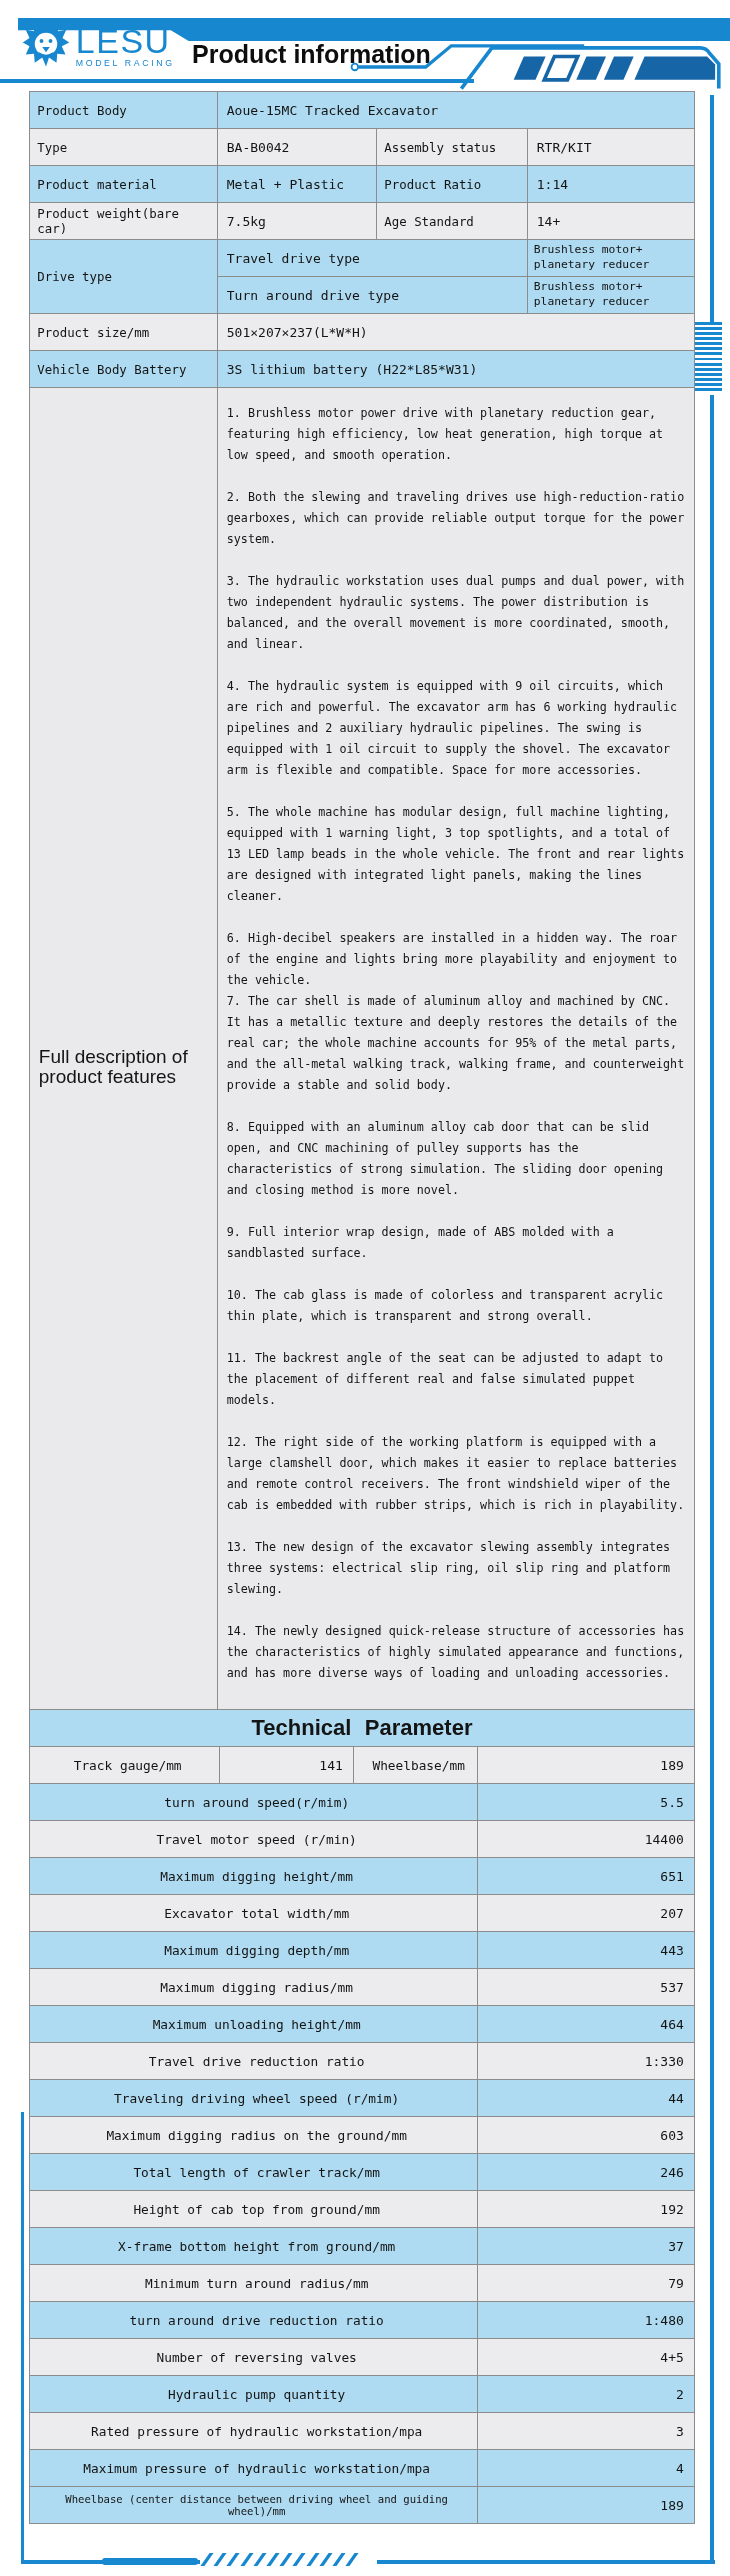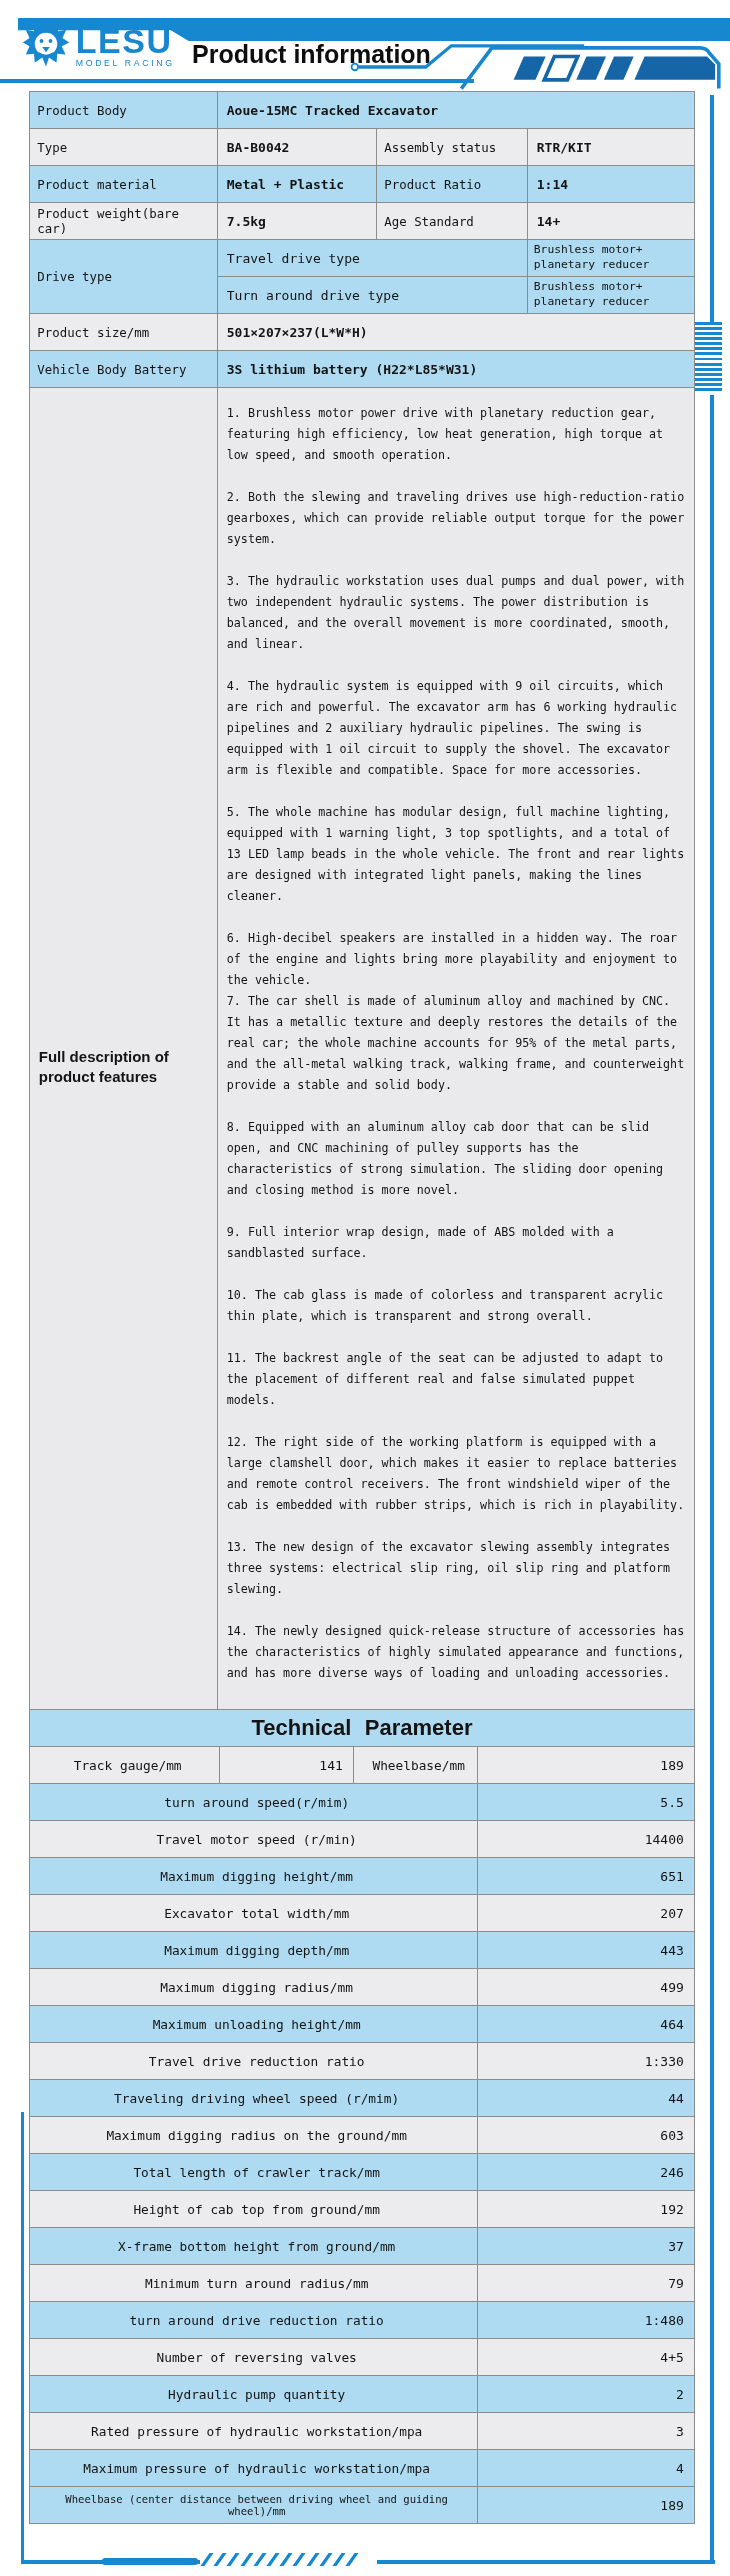"LESU" .brand { font-weight: bold -> normal }
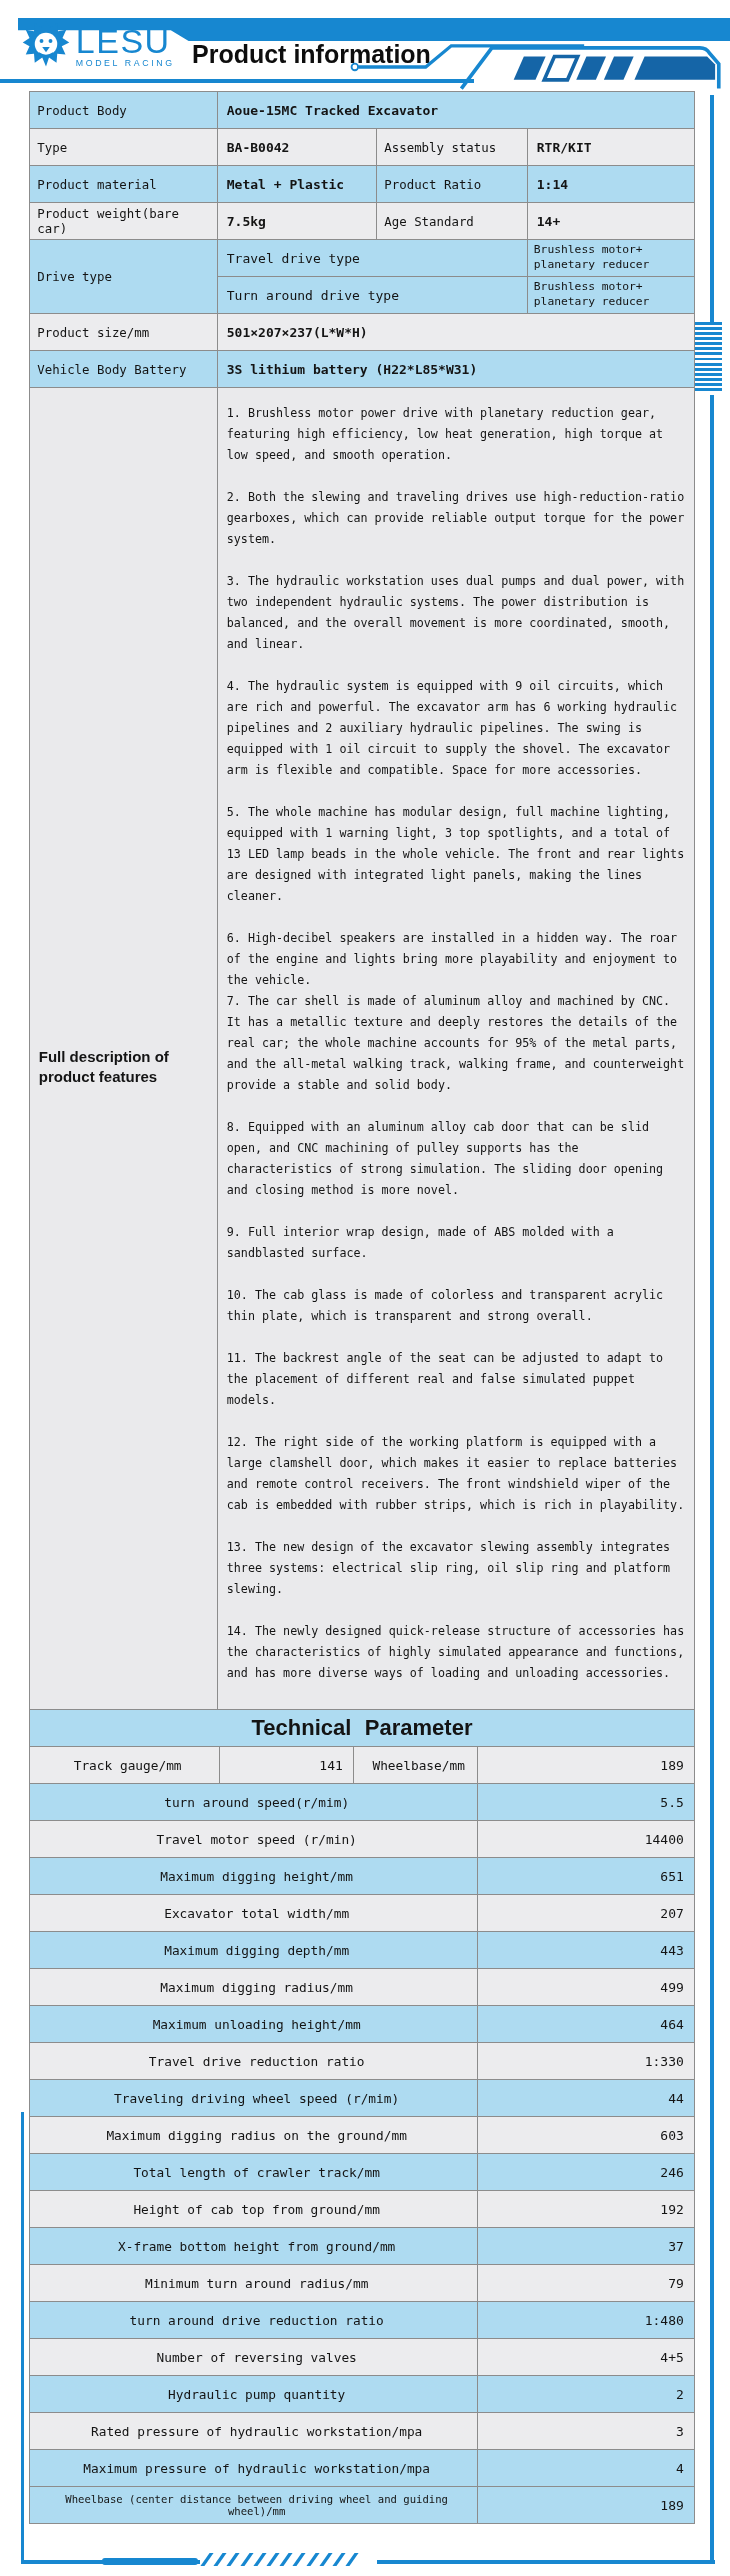"Aoue-15MC Tracked Excavator" .val { font-weight: bold -> none }
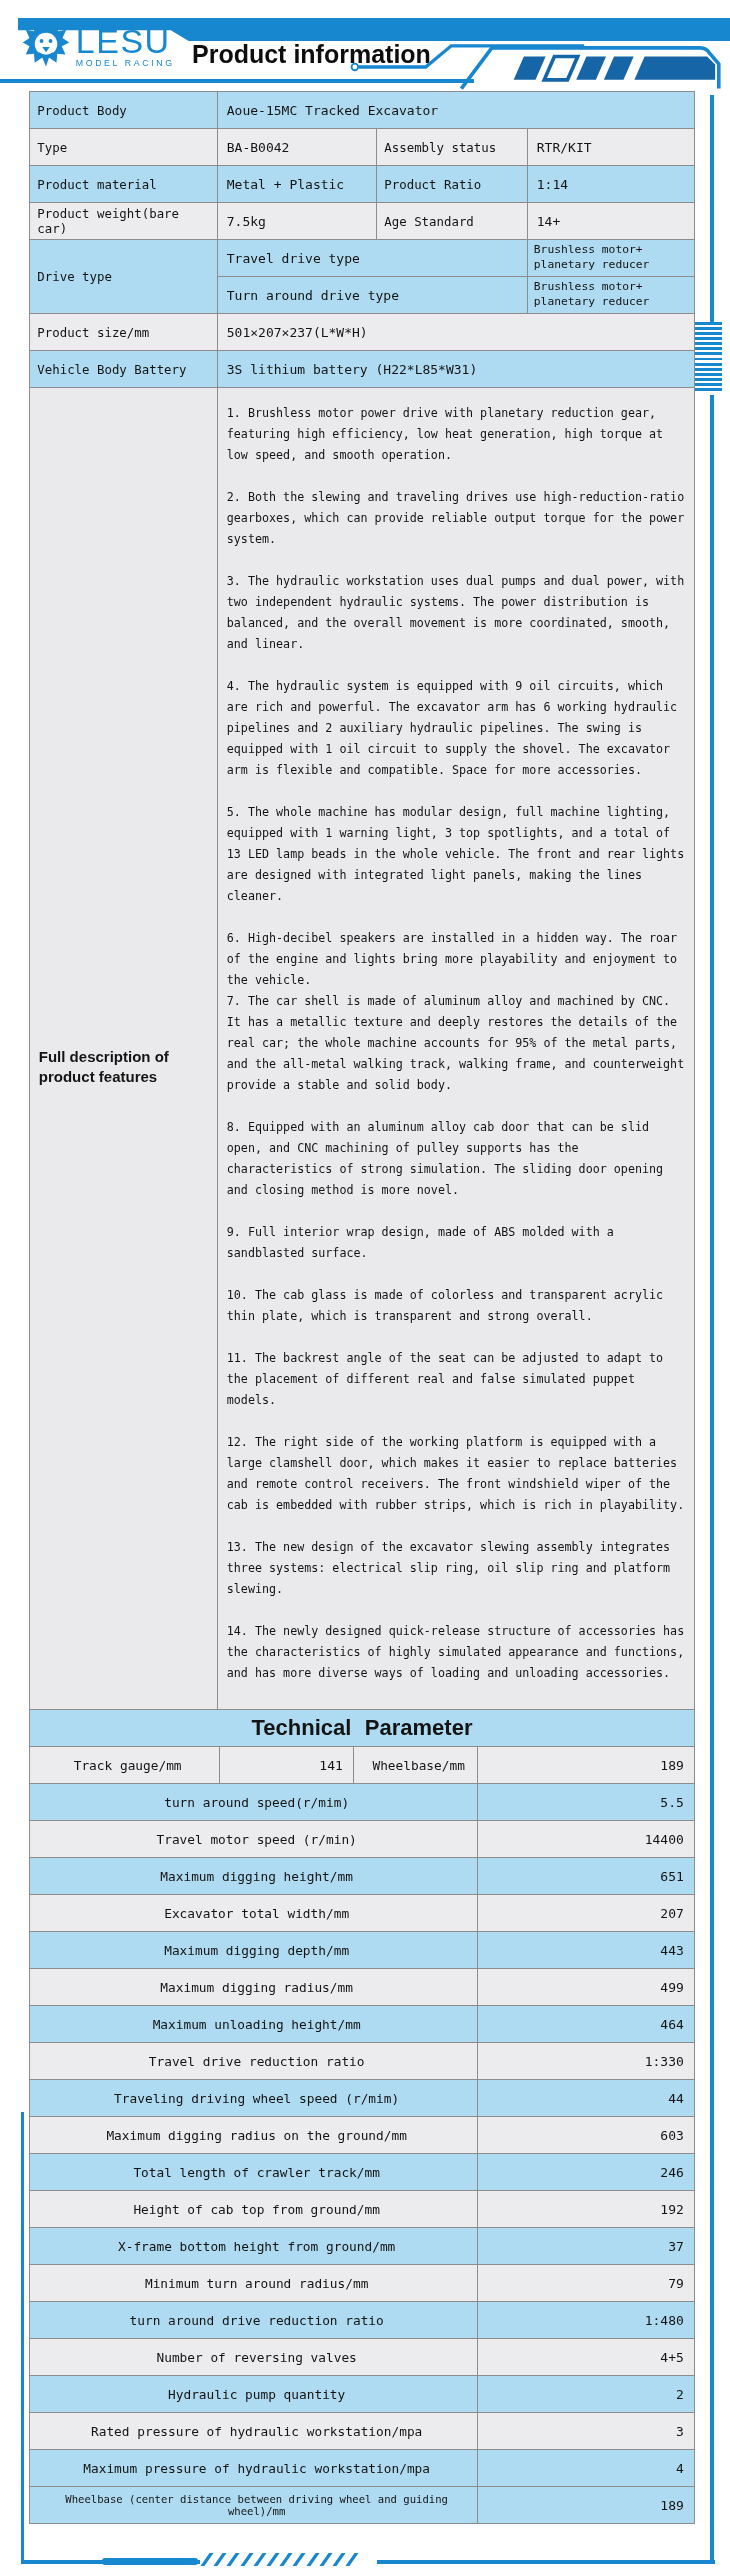"Full description of product features" .desc-lbl { font-size: 15px -> 19px; font-weight: bold -> normal }
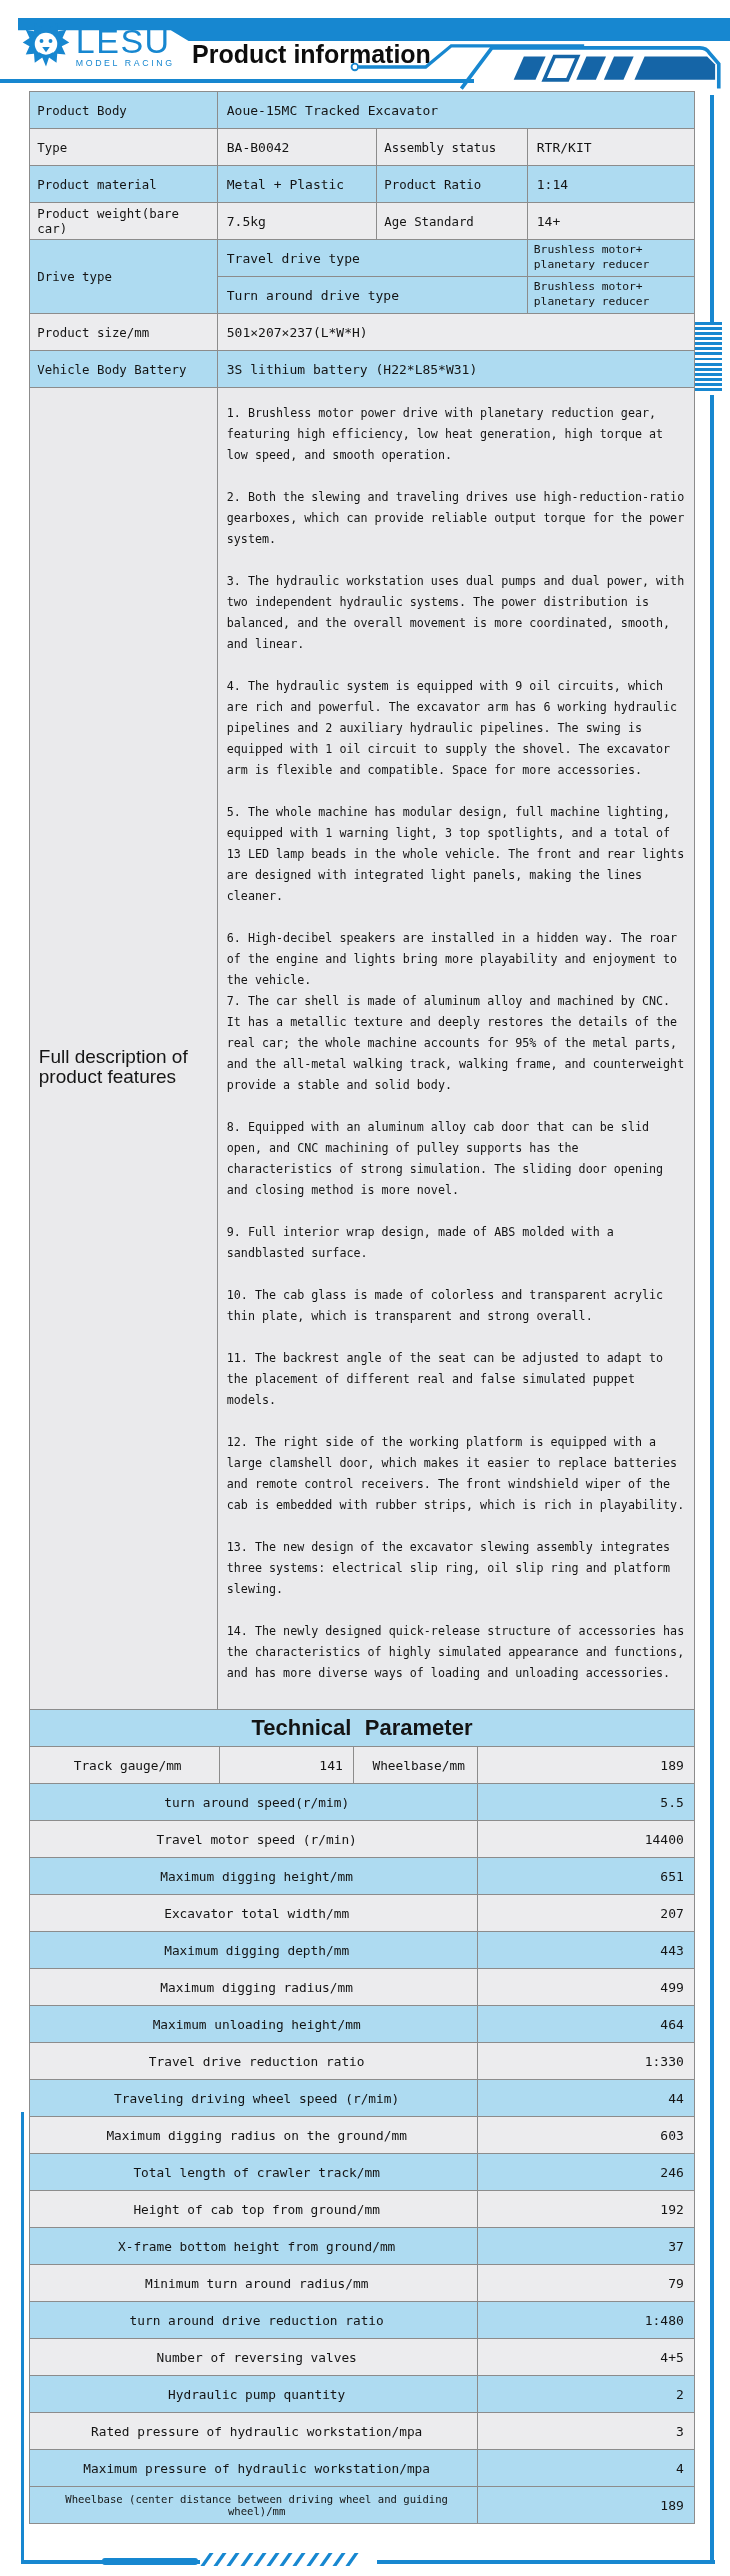"499" td.tval { text: 499 -> 537 }
